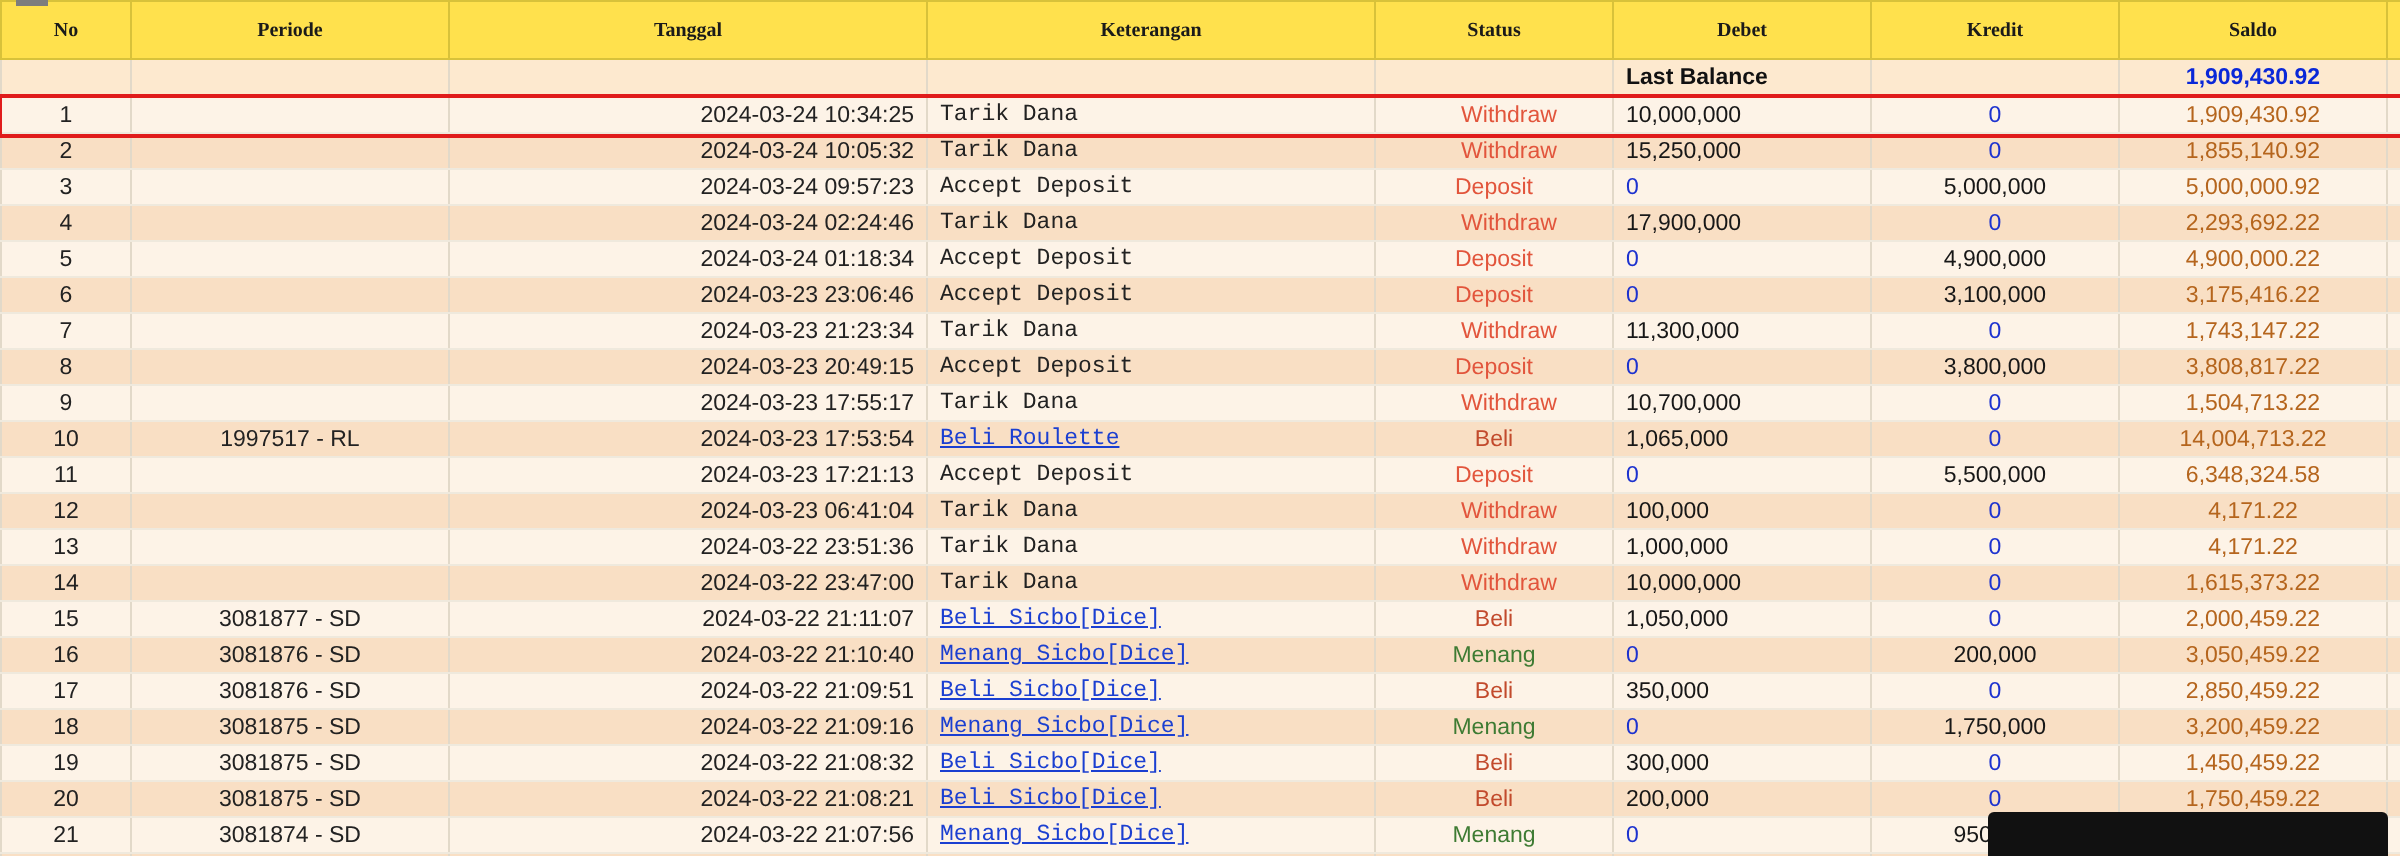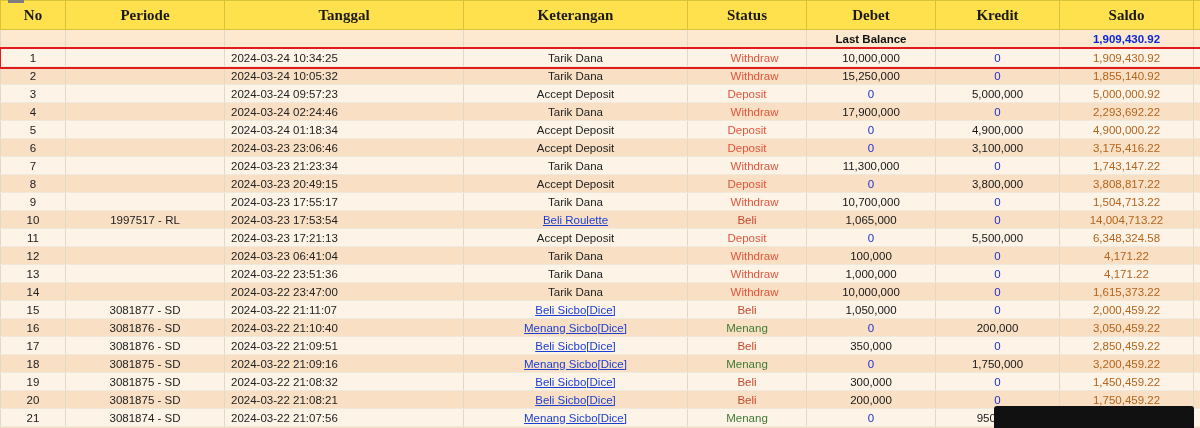"No" table.grid th { font-size: 15px -> 10px }
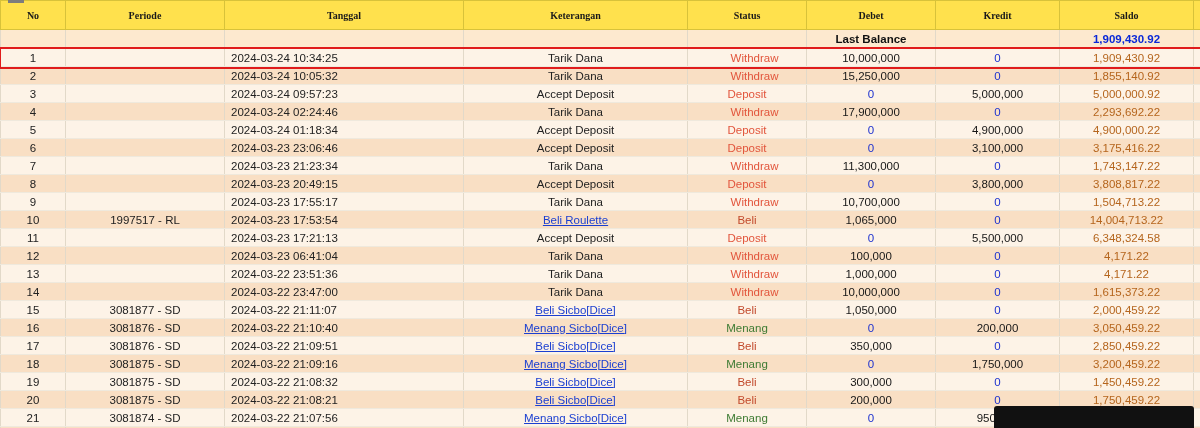"Last Balance" .c-debet { text-align: center -> left }
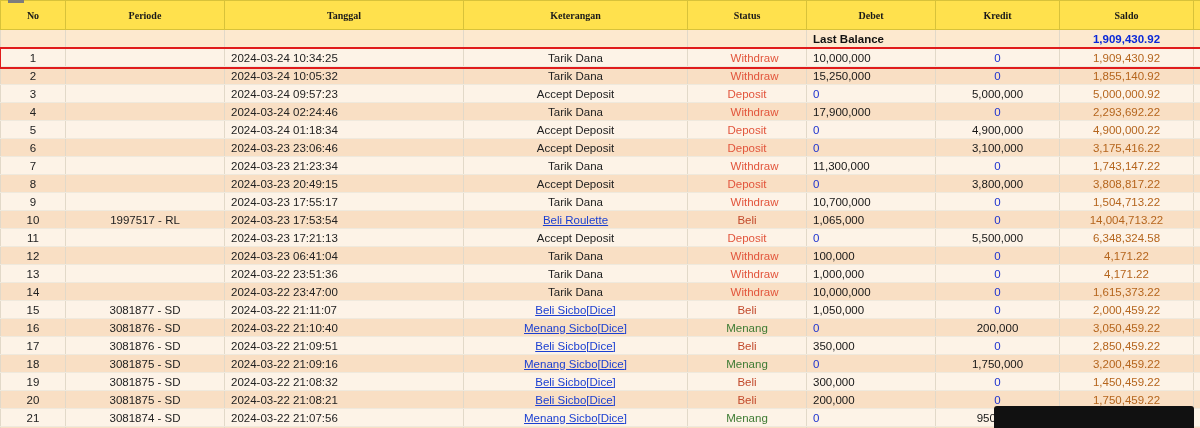"2024-03-24 10:34:25" .c-tanggal { text-align: left -> right }
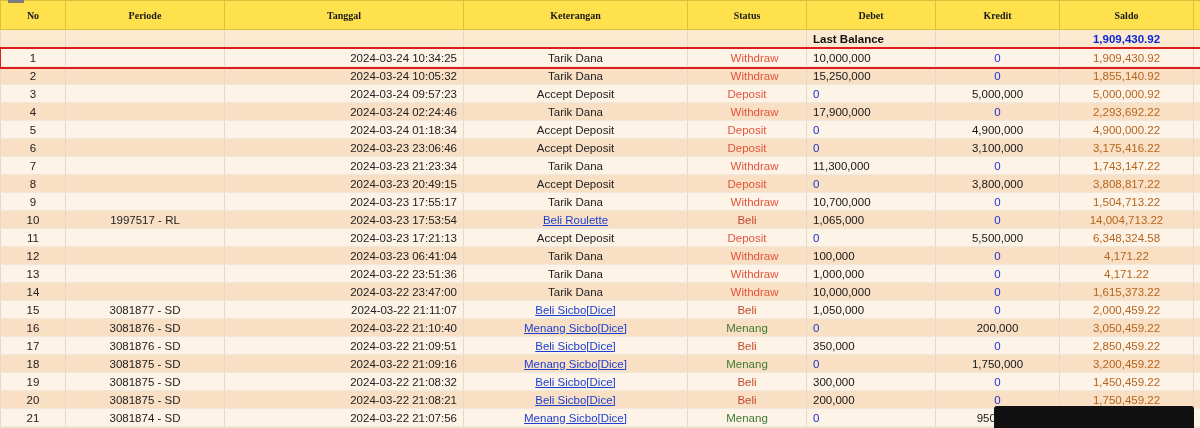"Tarik Dana" .c-ket { font-family: none -> Liberation Mono, monospace; text-align: center -> left }
